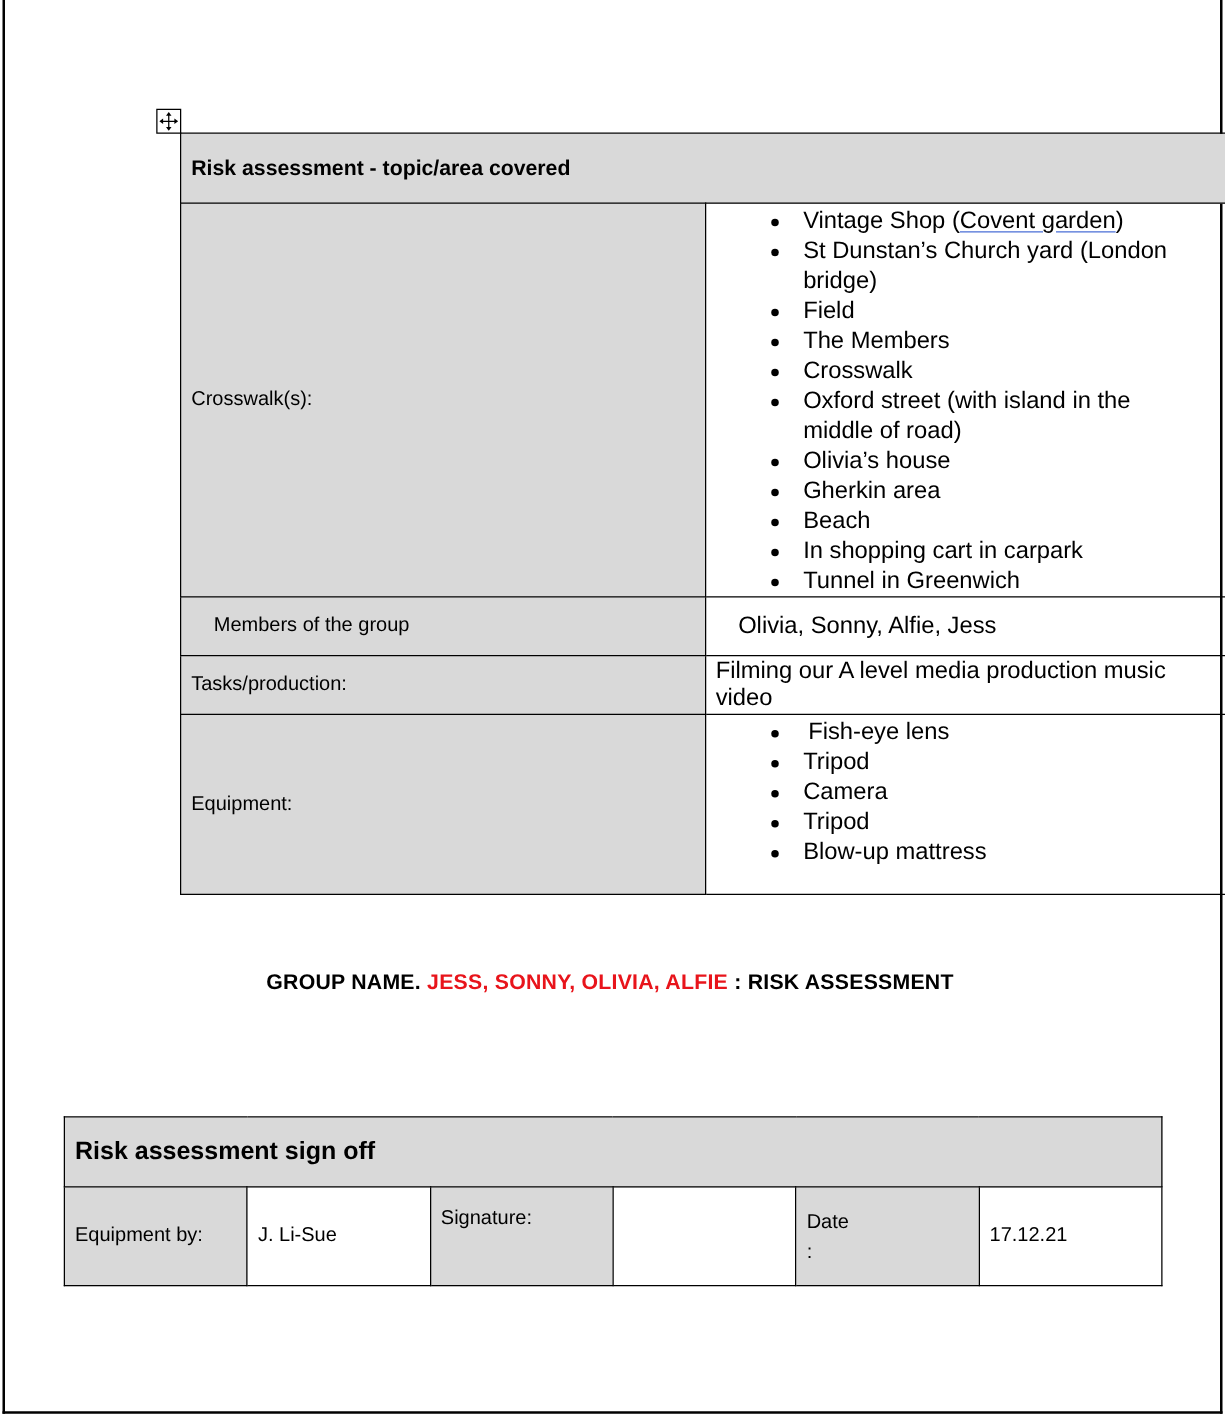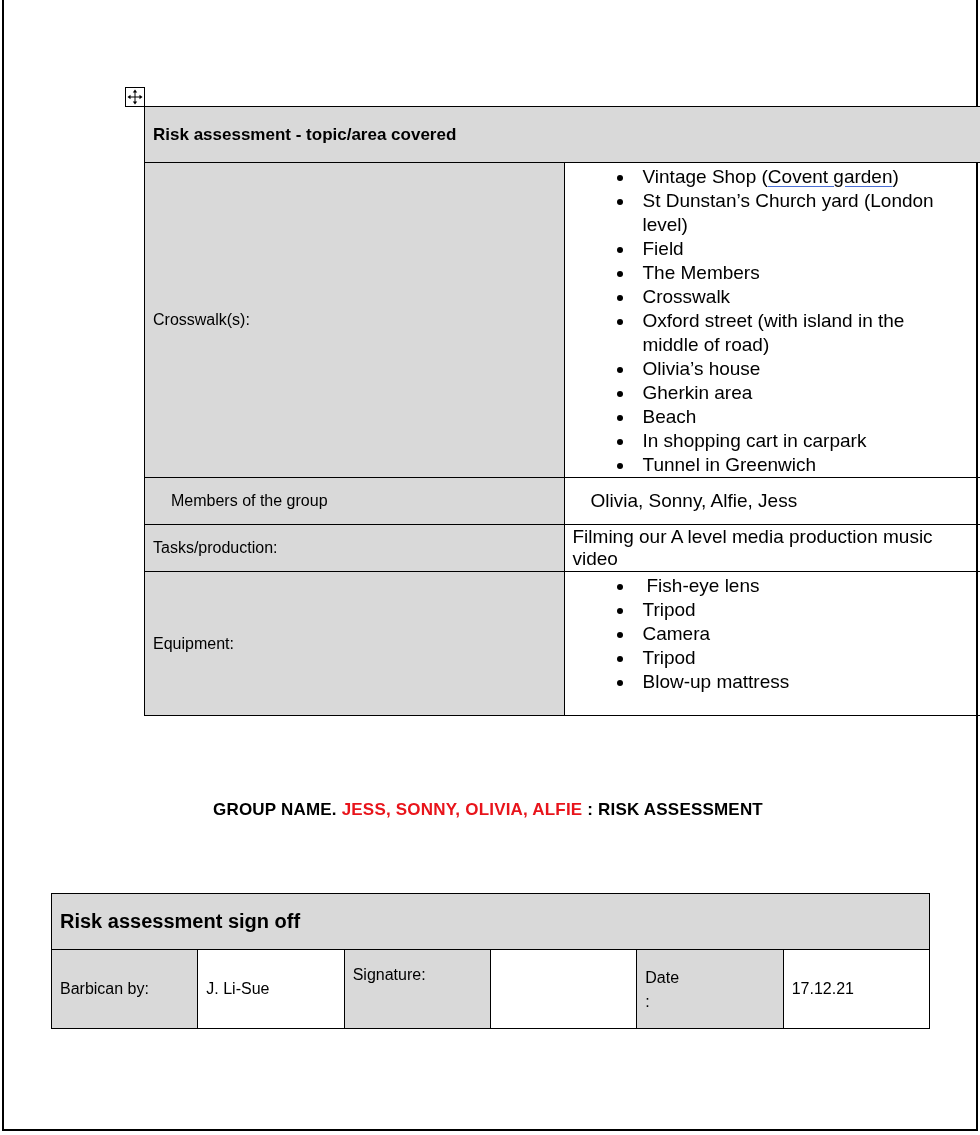"St Dunstan’s Church yard (London" li { text: level -> bridge }
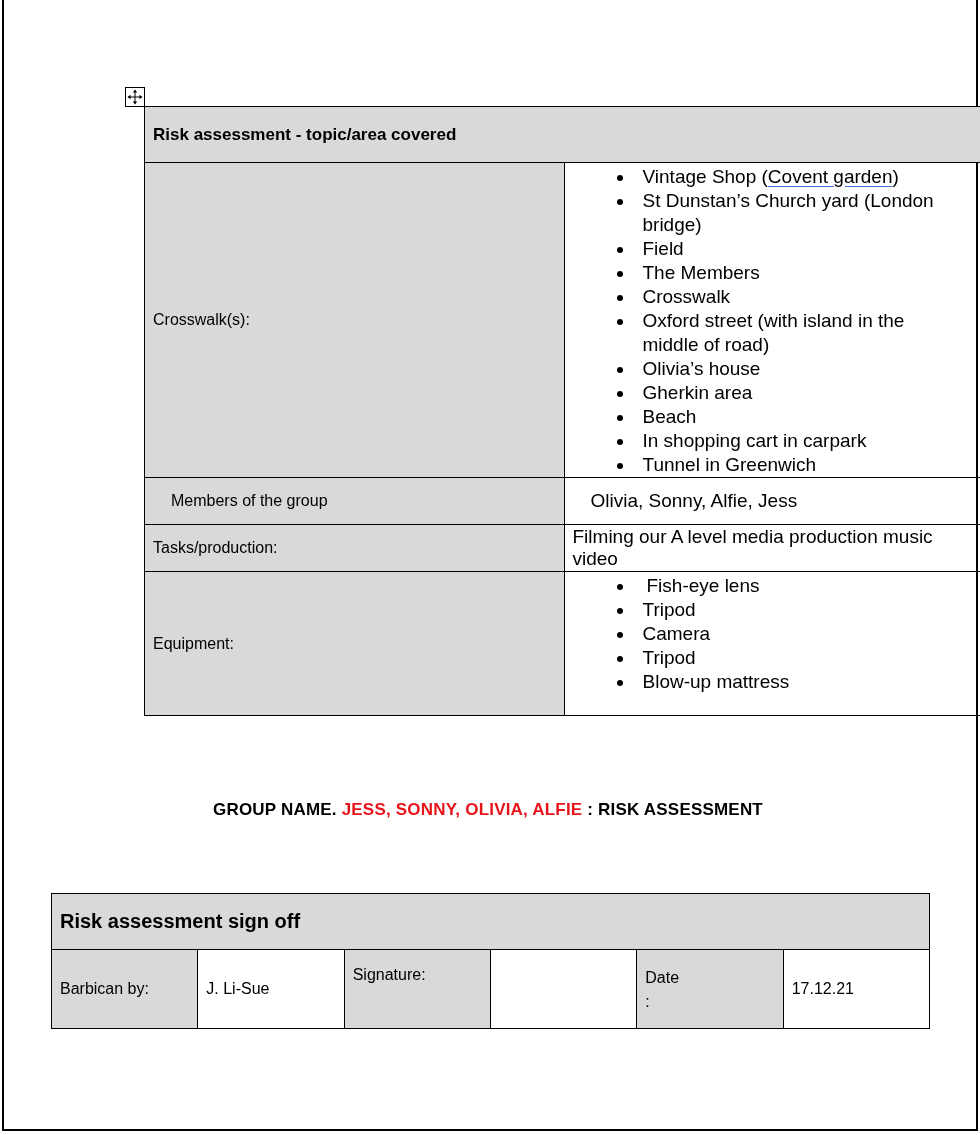"GROUP NAME. JESS, SONNY, OLIVIA," .group-heading { top: 800px -> 776px }
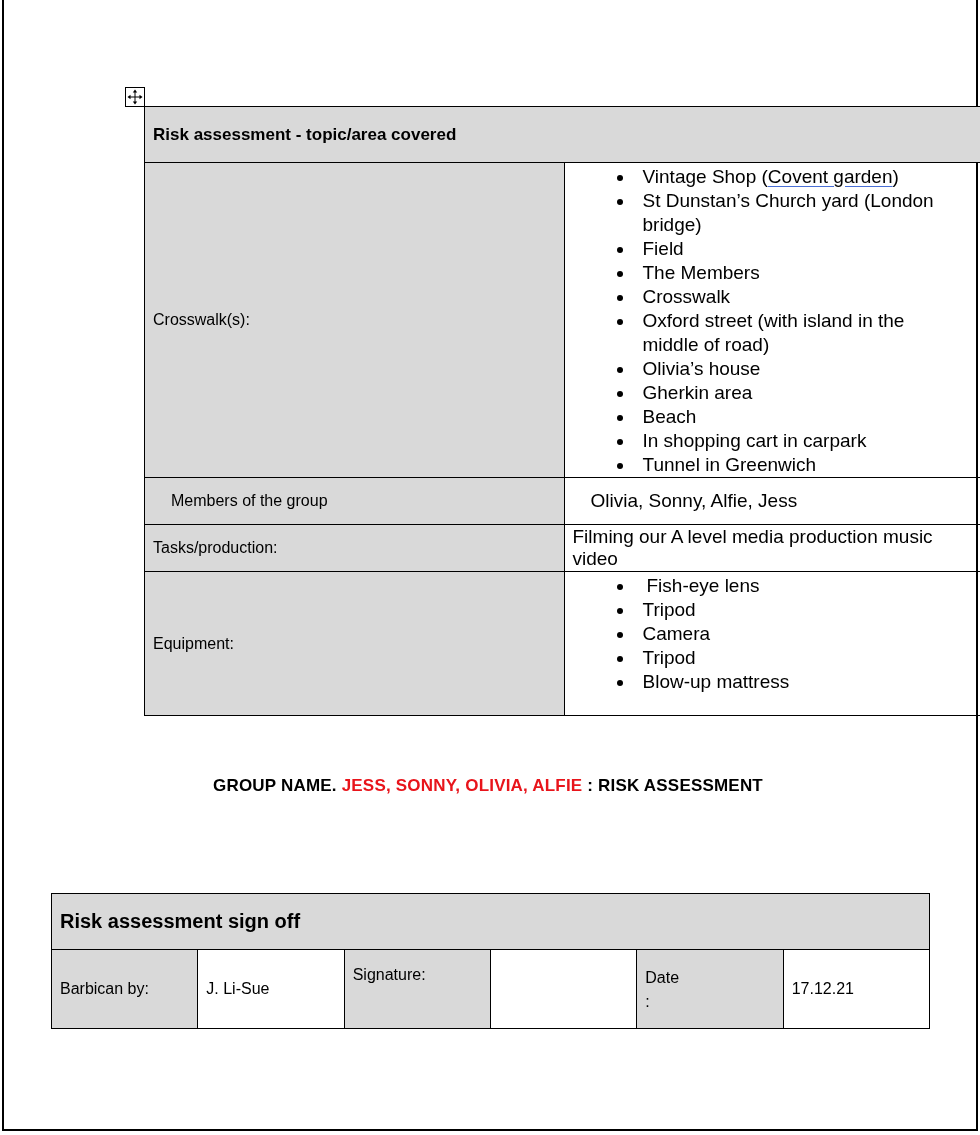"Barbican by:" td.c1 { text: Barbican -> Equipment }
